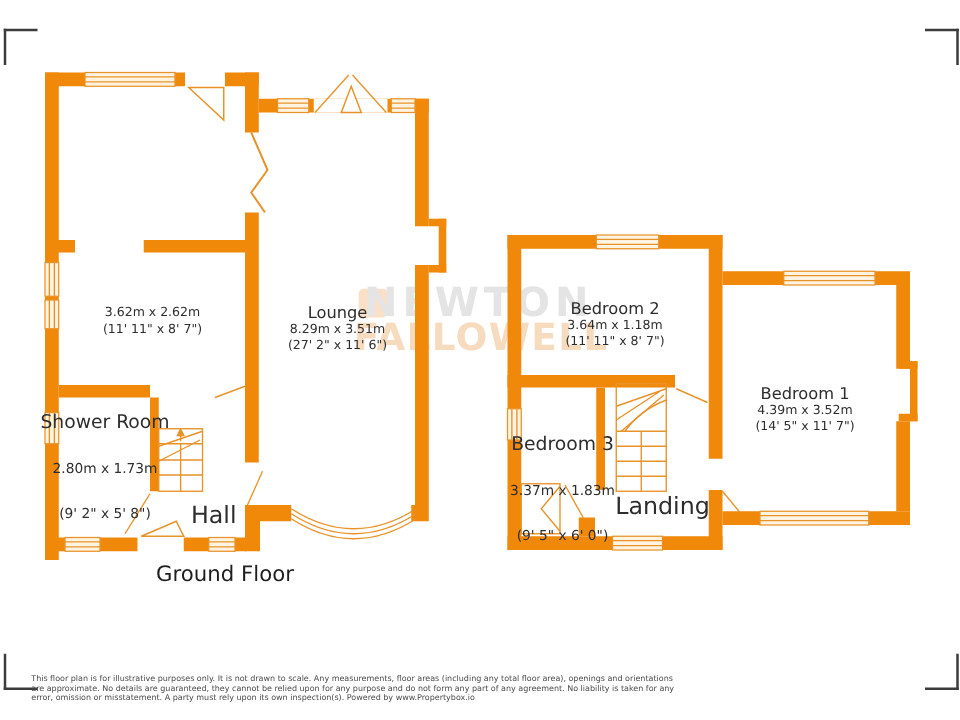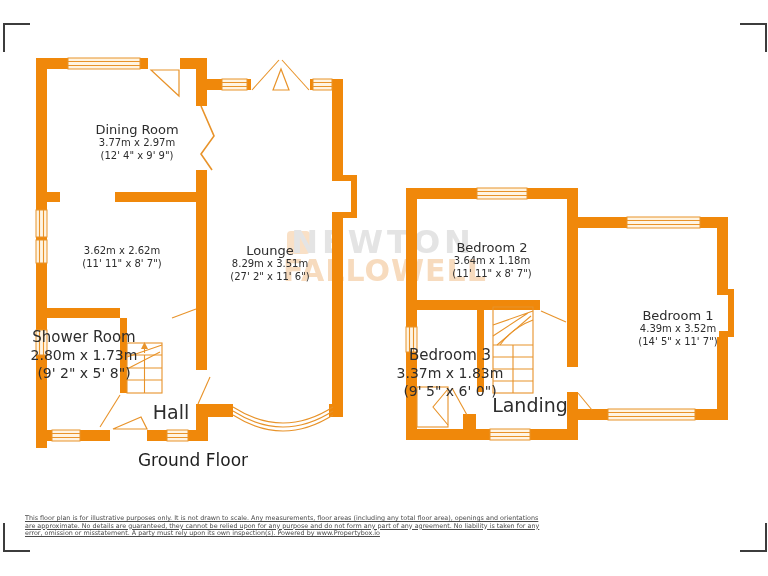"Dining Room" div.label { html: <div> <div>Dining Room</div> <div>3.77m x 2.97m</div> <div>(12' 4" x 9' 9")</div> </div> -> none }
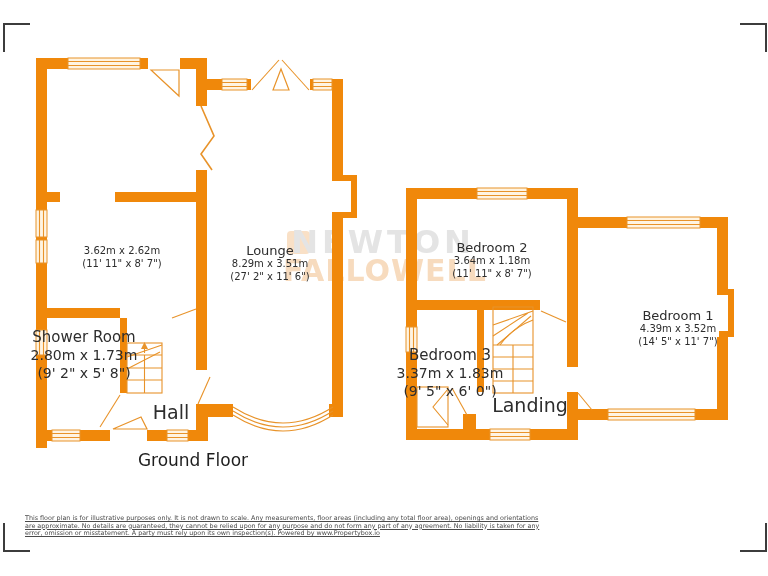"Bedroom 1" div.label { left: 608px -> 574px }
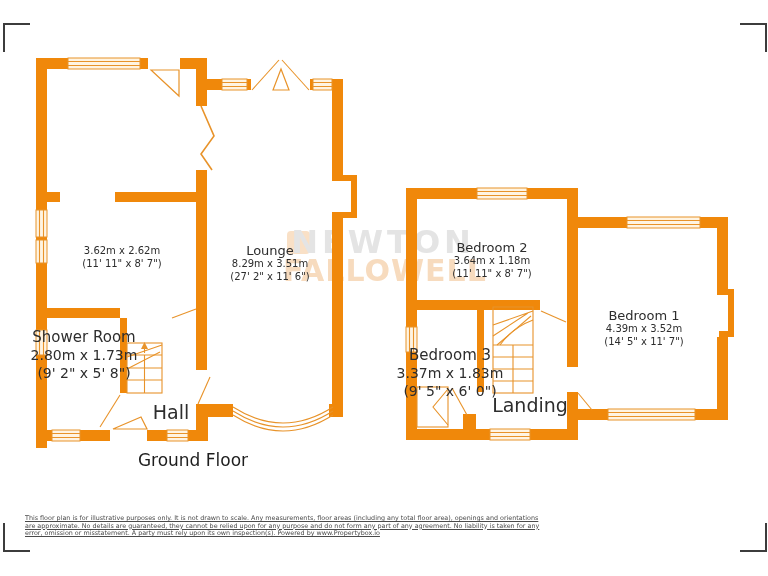"2.80m x 1.73m" .small .room-dim { font-size: 14px -> 11px; margin-top: none -> 22px }
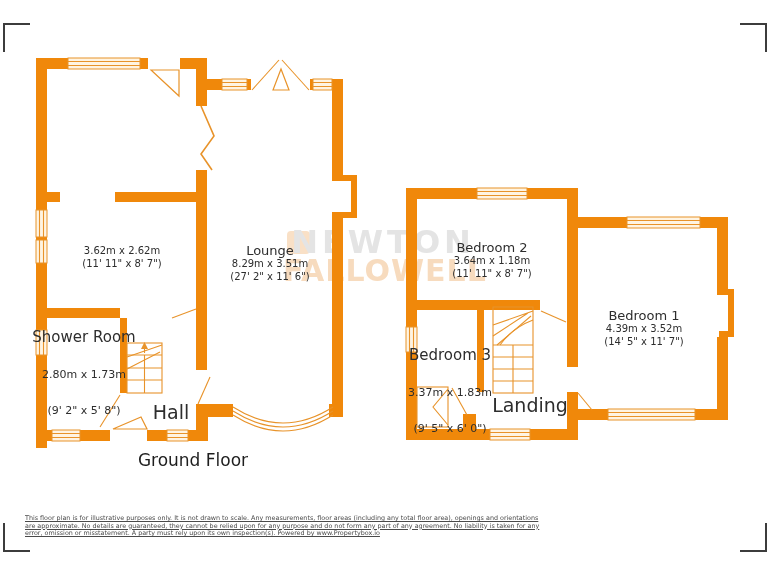"Ground Floor" div.floor-title { left: 93px -> 80px }
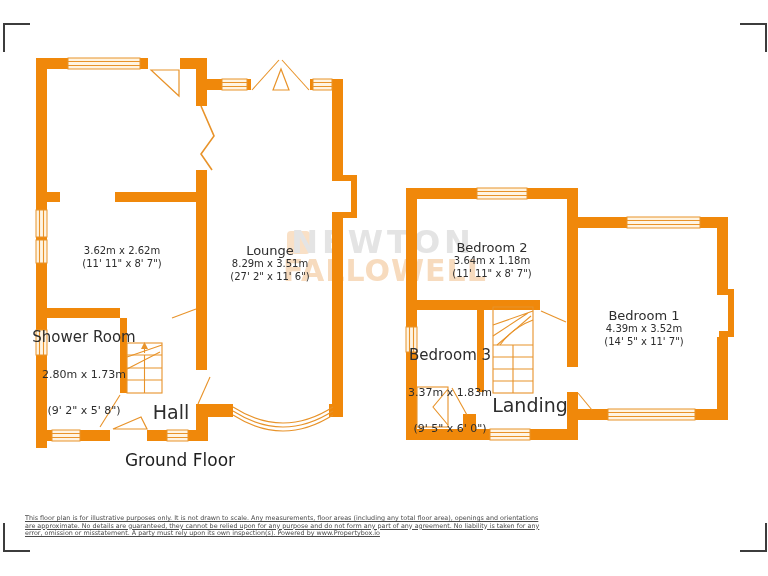"This floor plan is for" .disclaimer { text-decoration: underline -> none; top: 515px -> 540px }
